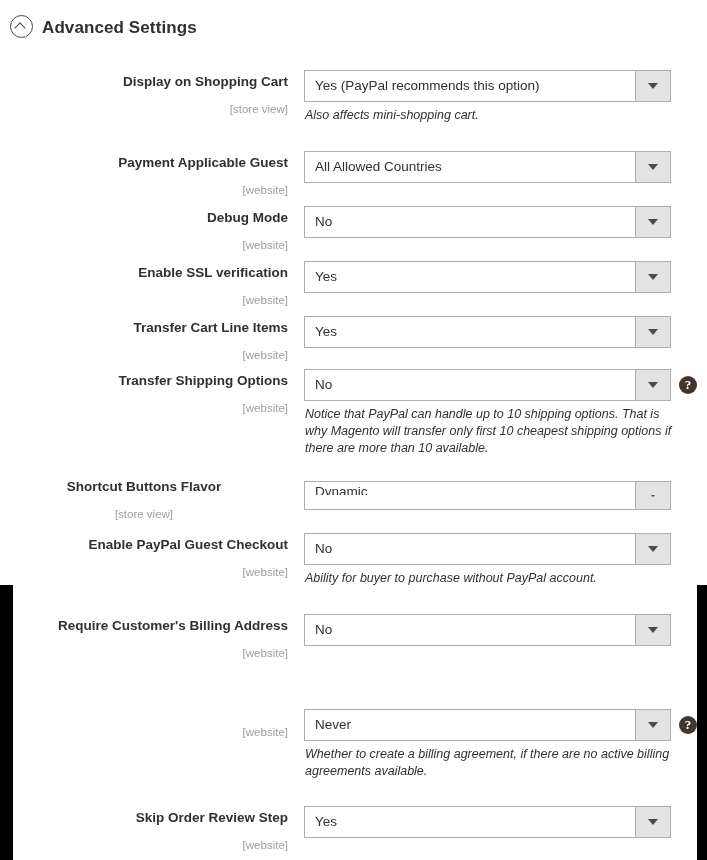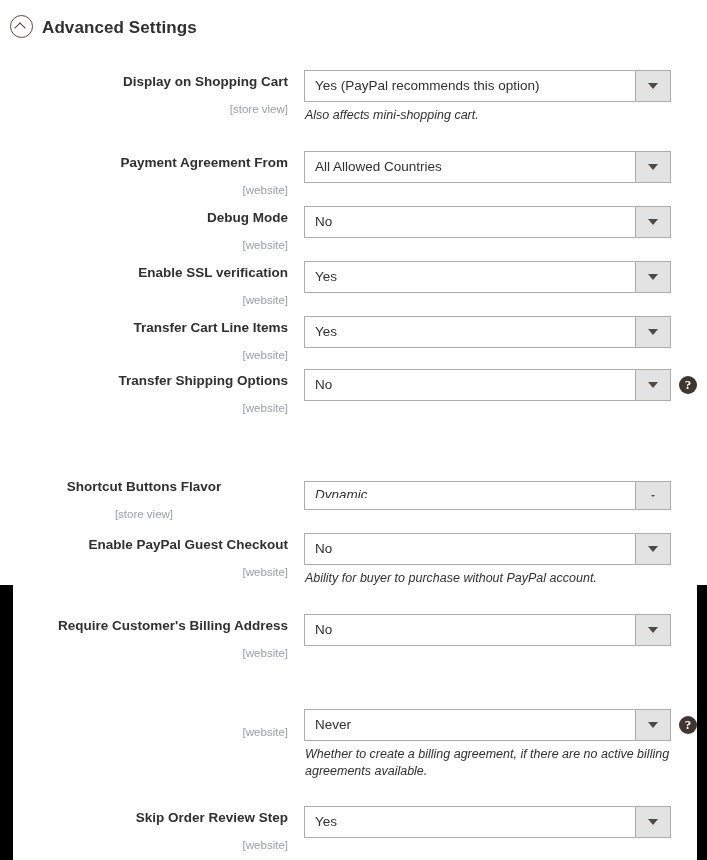"Yes (PayPal recommends this option)" .select-wrap { align-items: flex-end -> flex-start }
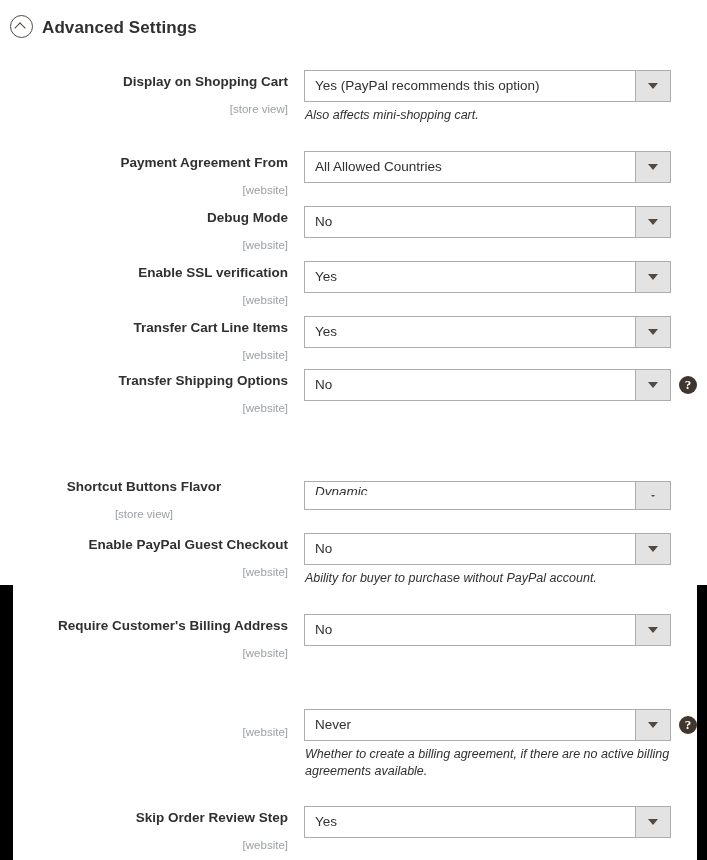"Payment Agreement From" span.field-label { text: Agreement From -> Applicable Guest }
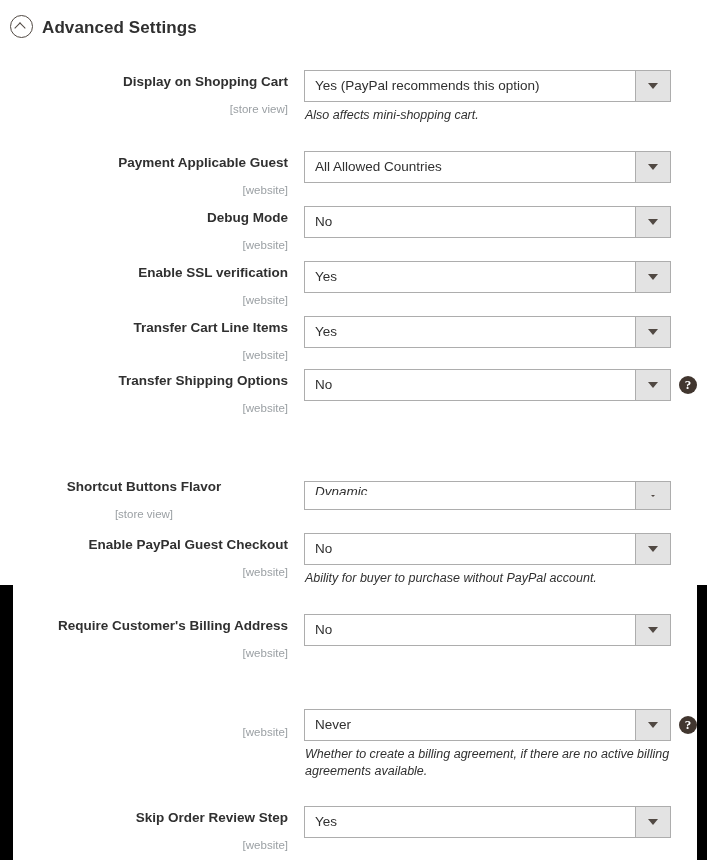"Notice that PayPal can handle" div.field-note { html: none -> <div>Notice that PayPal can handle up to 10 shipping options. That is why Magento will transfer only first 10 cheapest shipping options if there are more than 10 available.</div> }
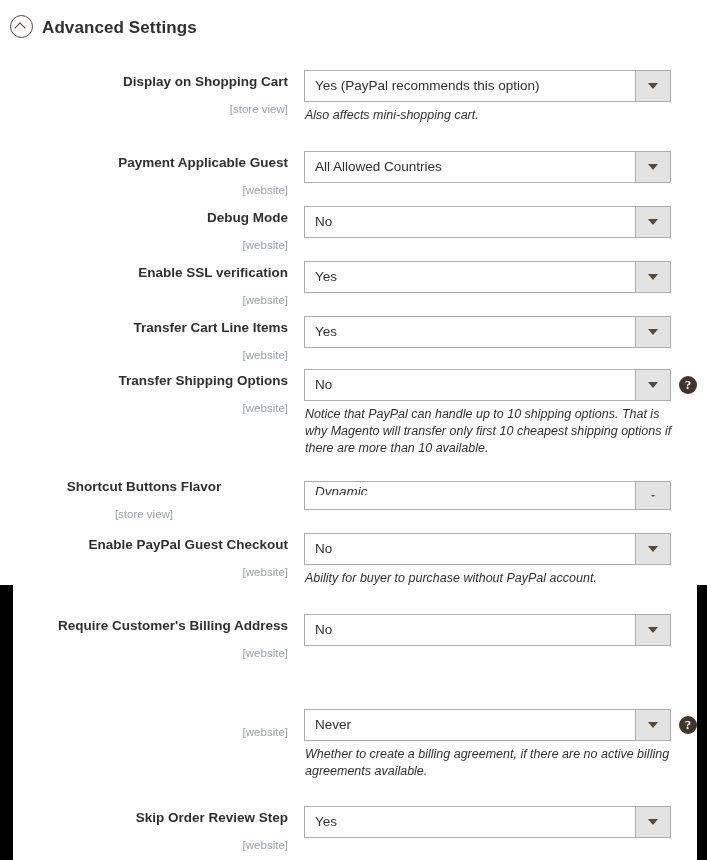"Dynamic" .field-row.squished .select-value { font-style: italic -> none }
